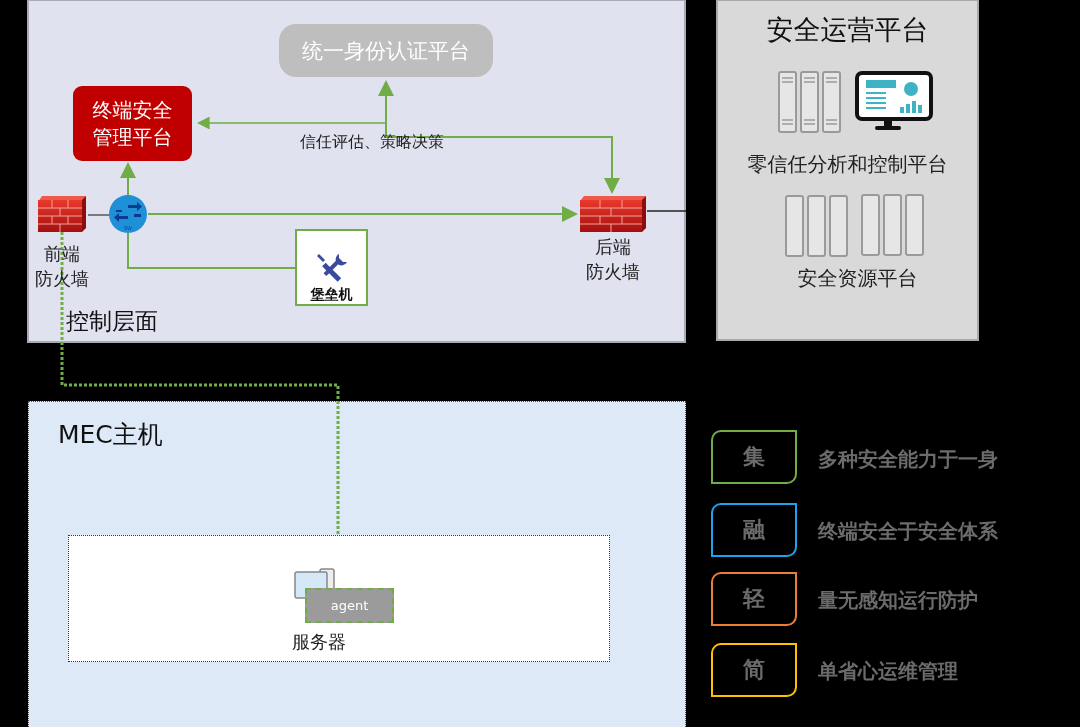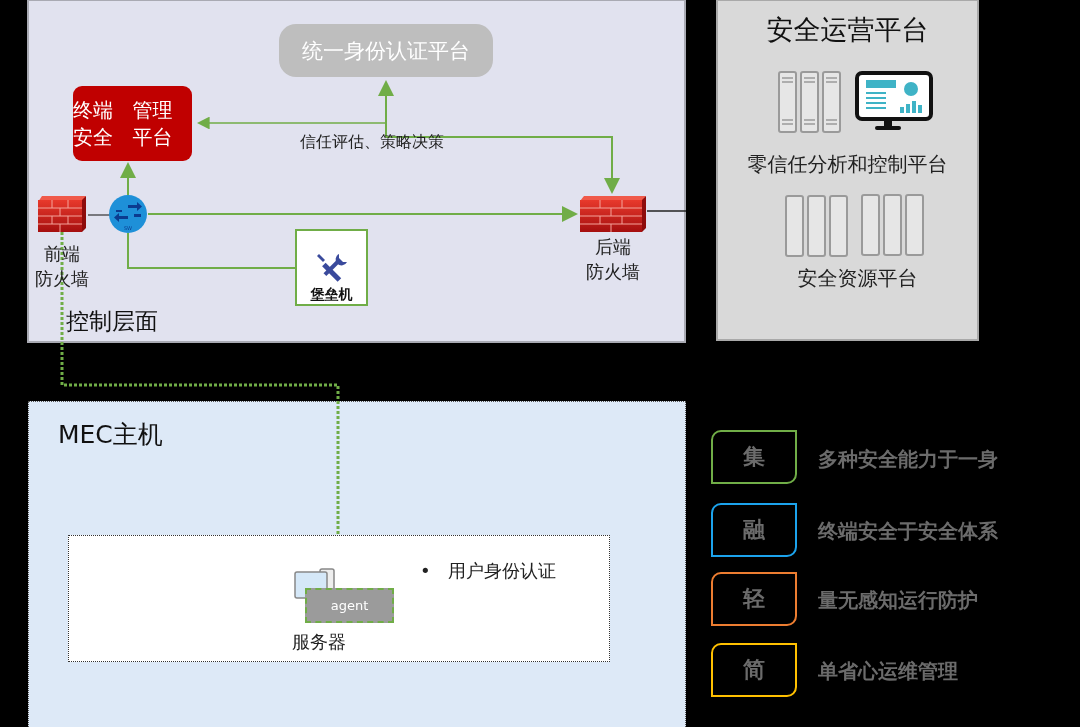"终端安全" .emp { flex-direction: none -> column }
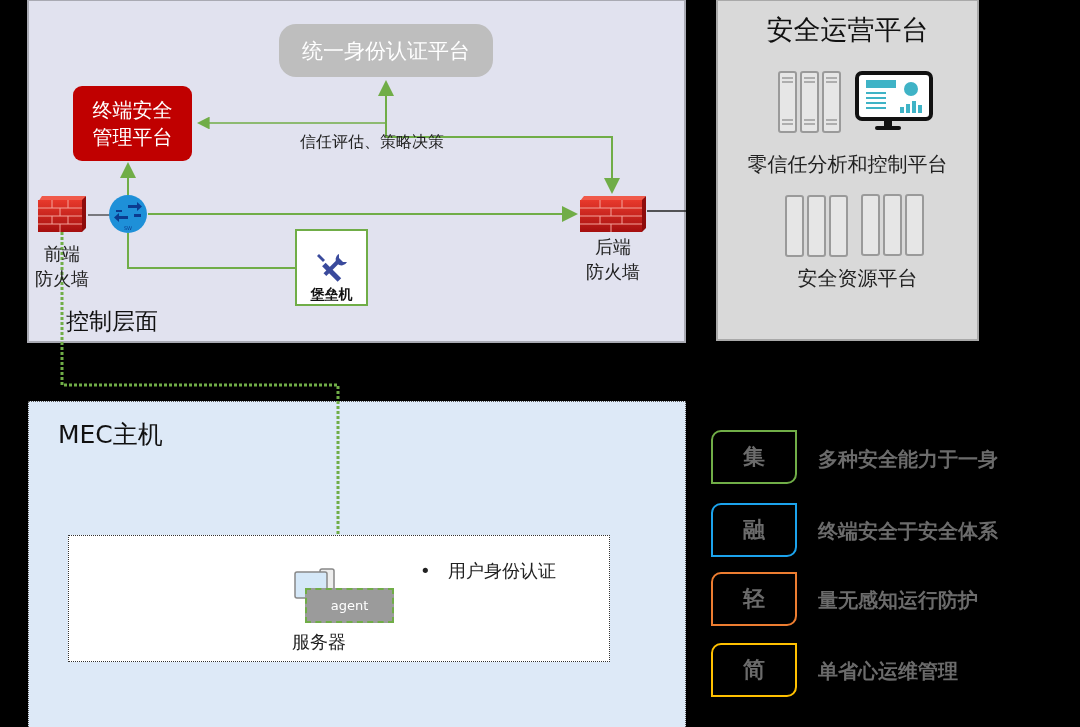"用户身份认证" div { html: <div>用户身份认证</div> -> none }
